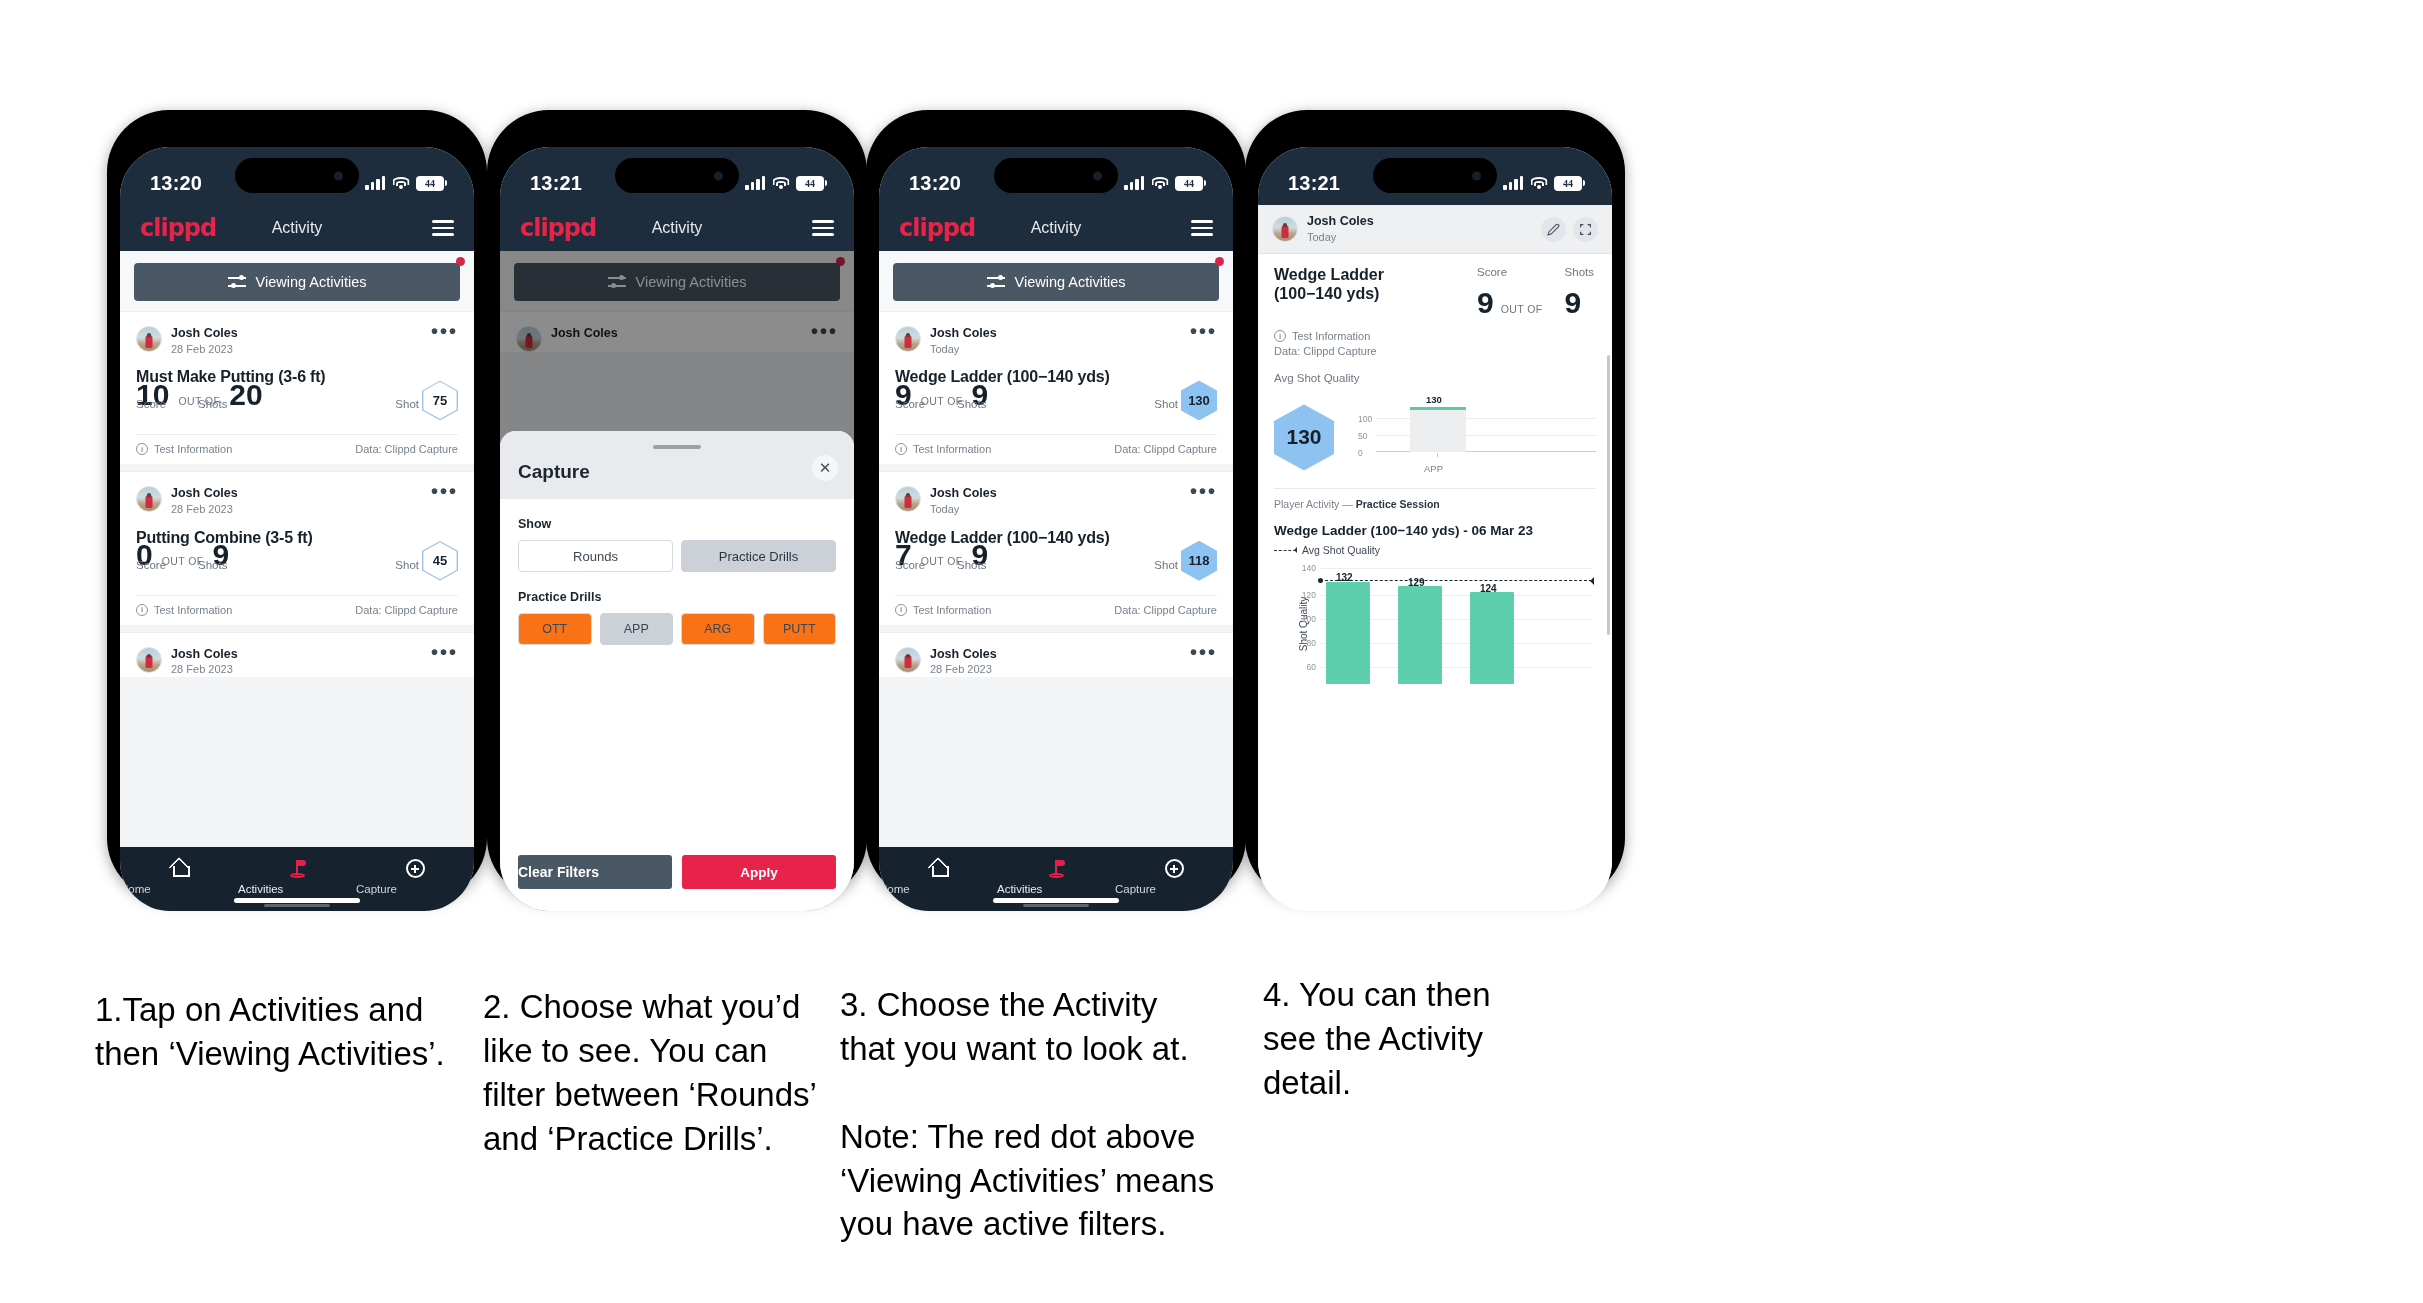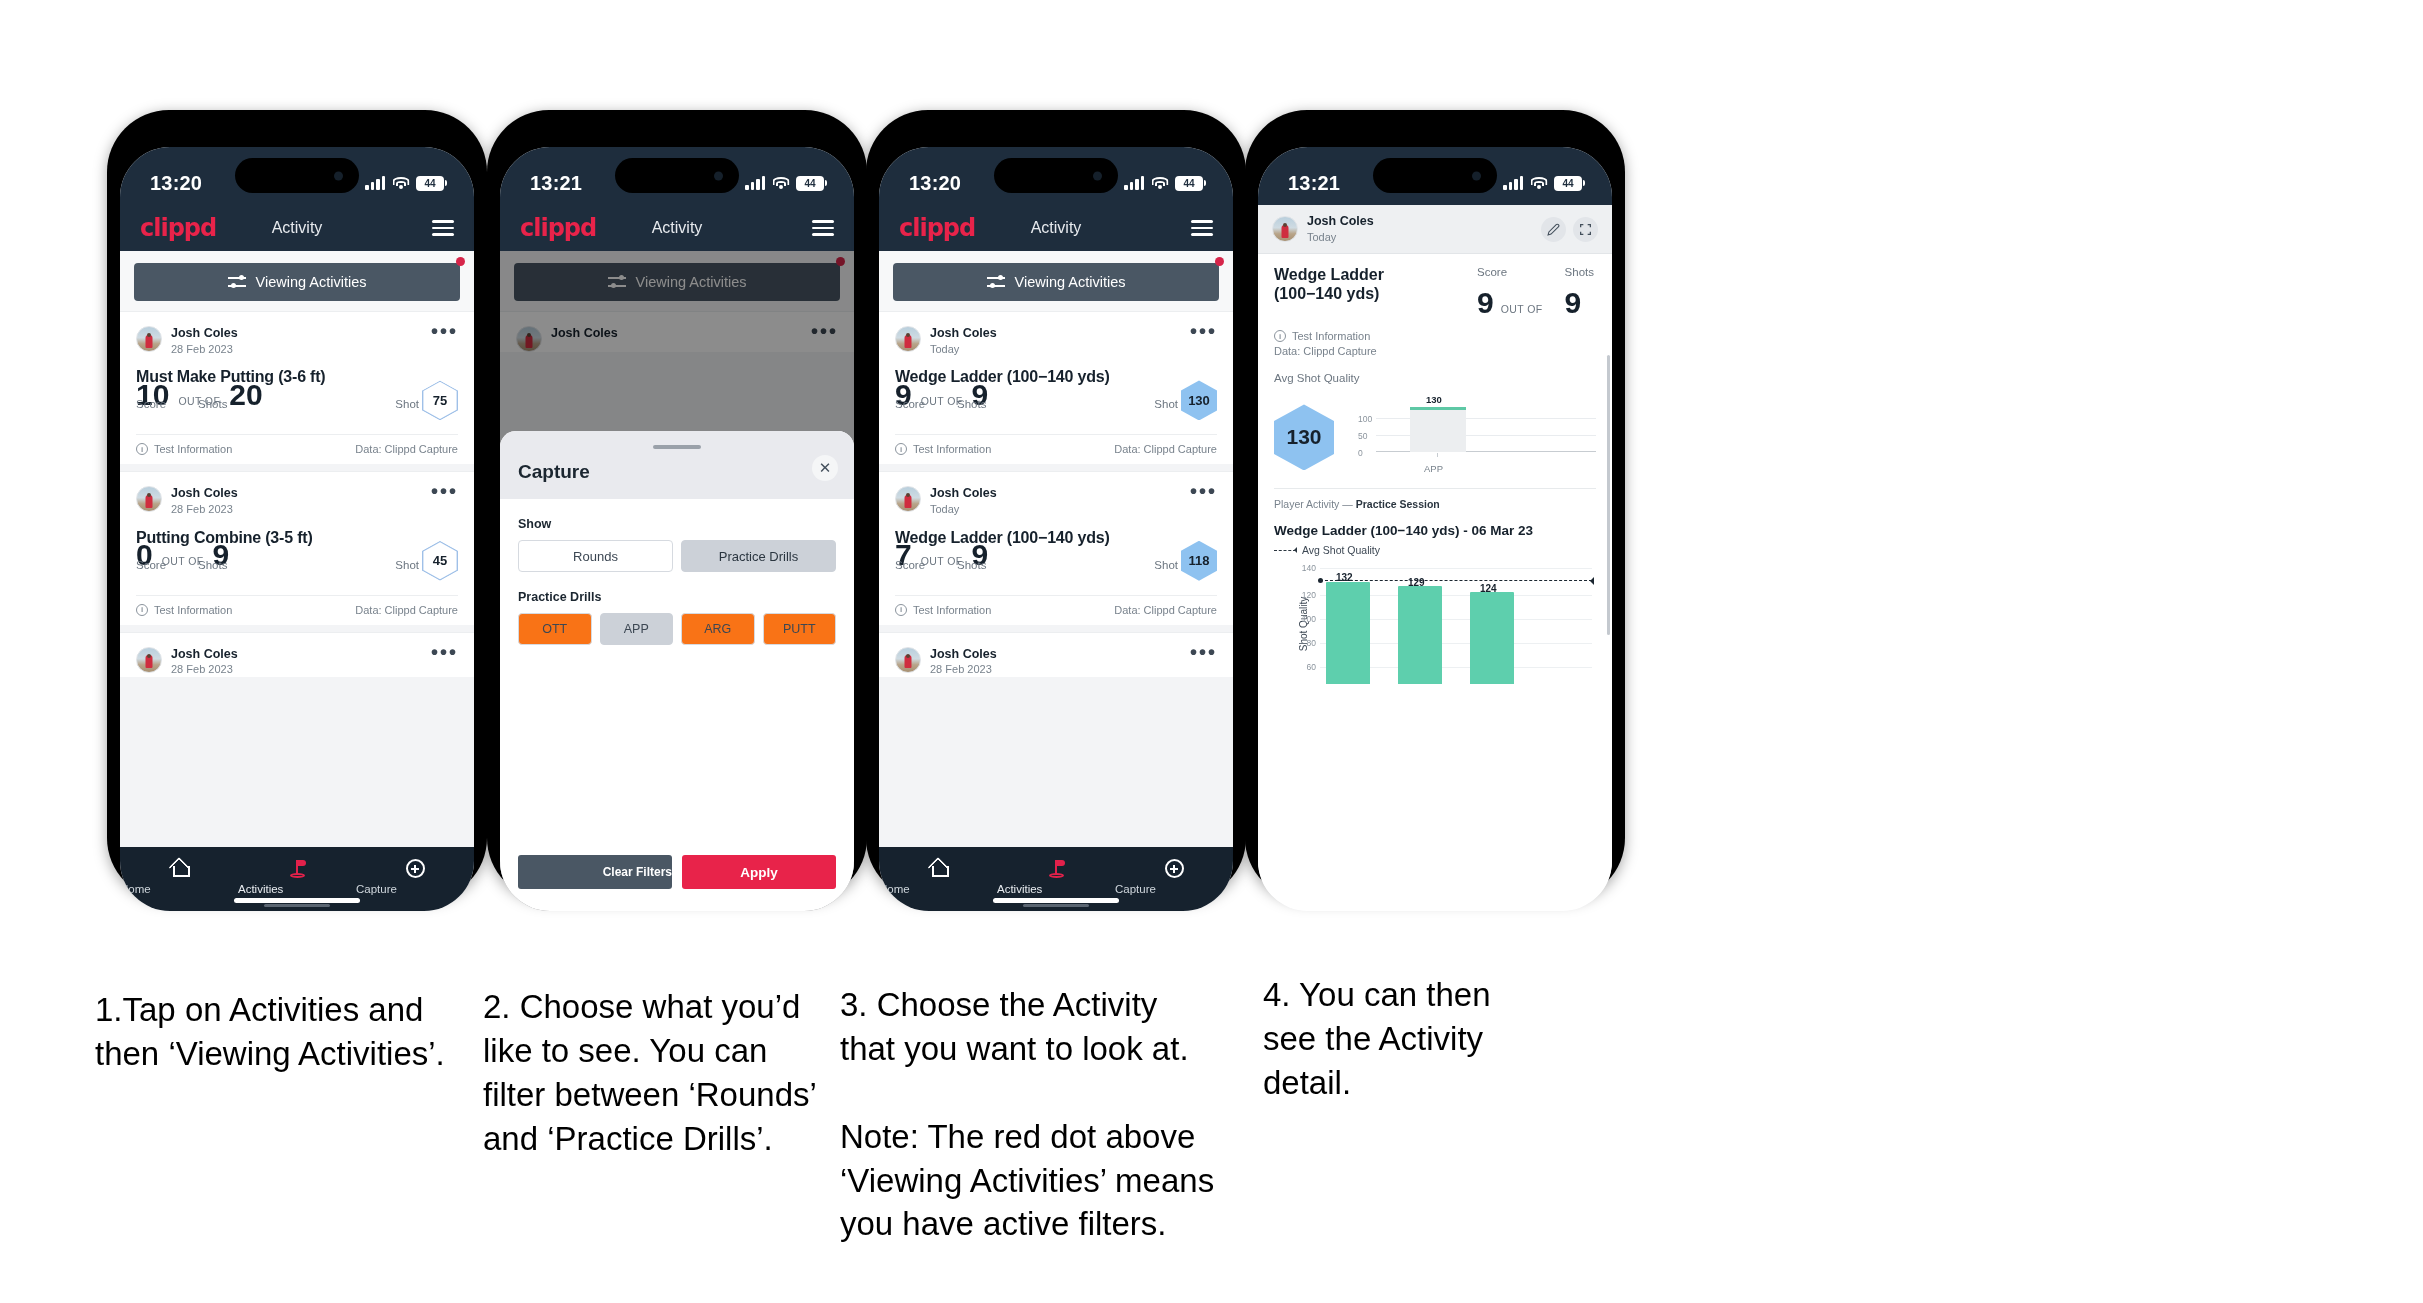"44" .batt { font-family: none -> Liberation Serif, serif }
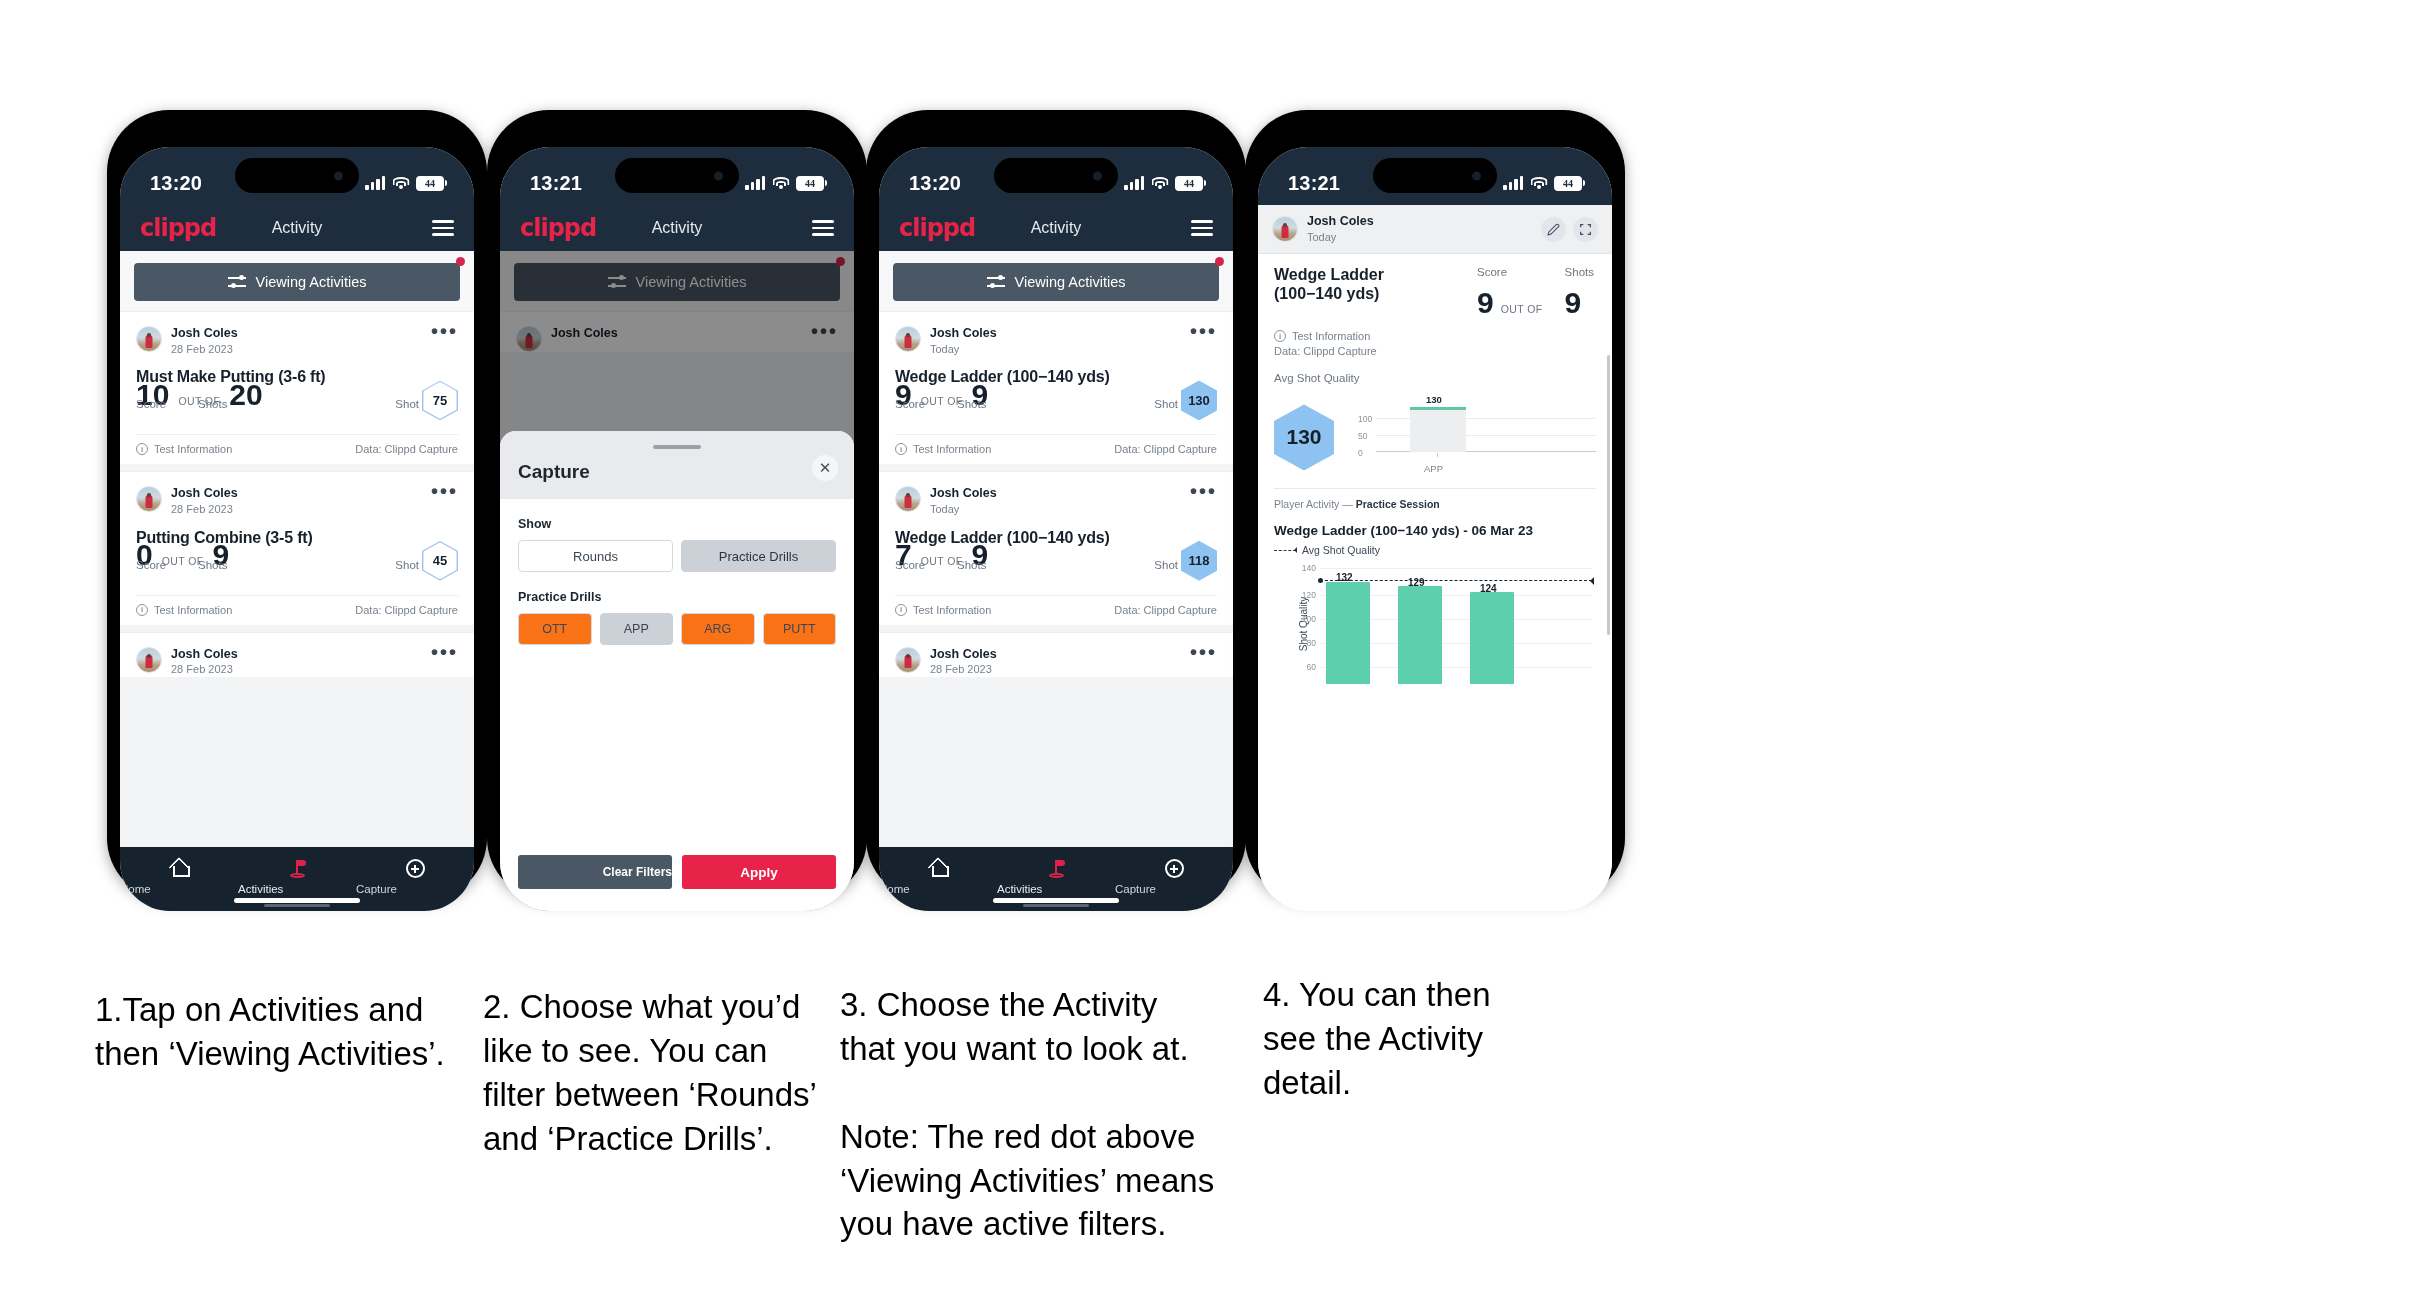"Clear Filters" .btn-clear { font-size: 12px -> 14px; justify-content: flex-end -> flex-start }
